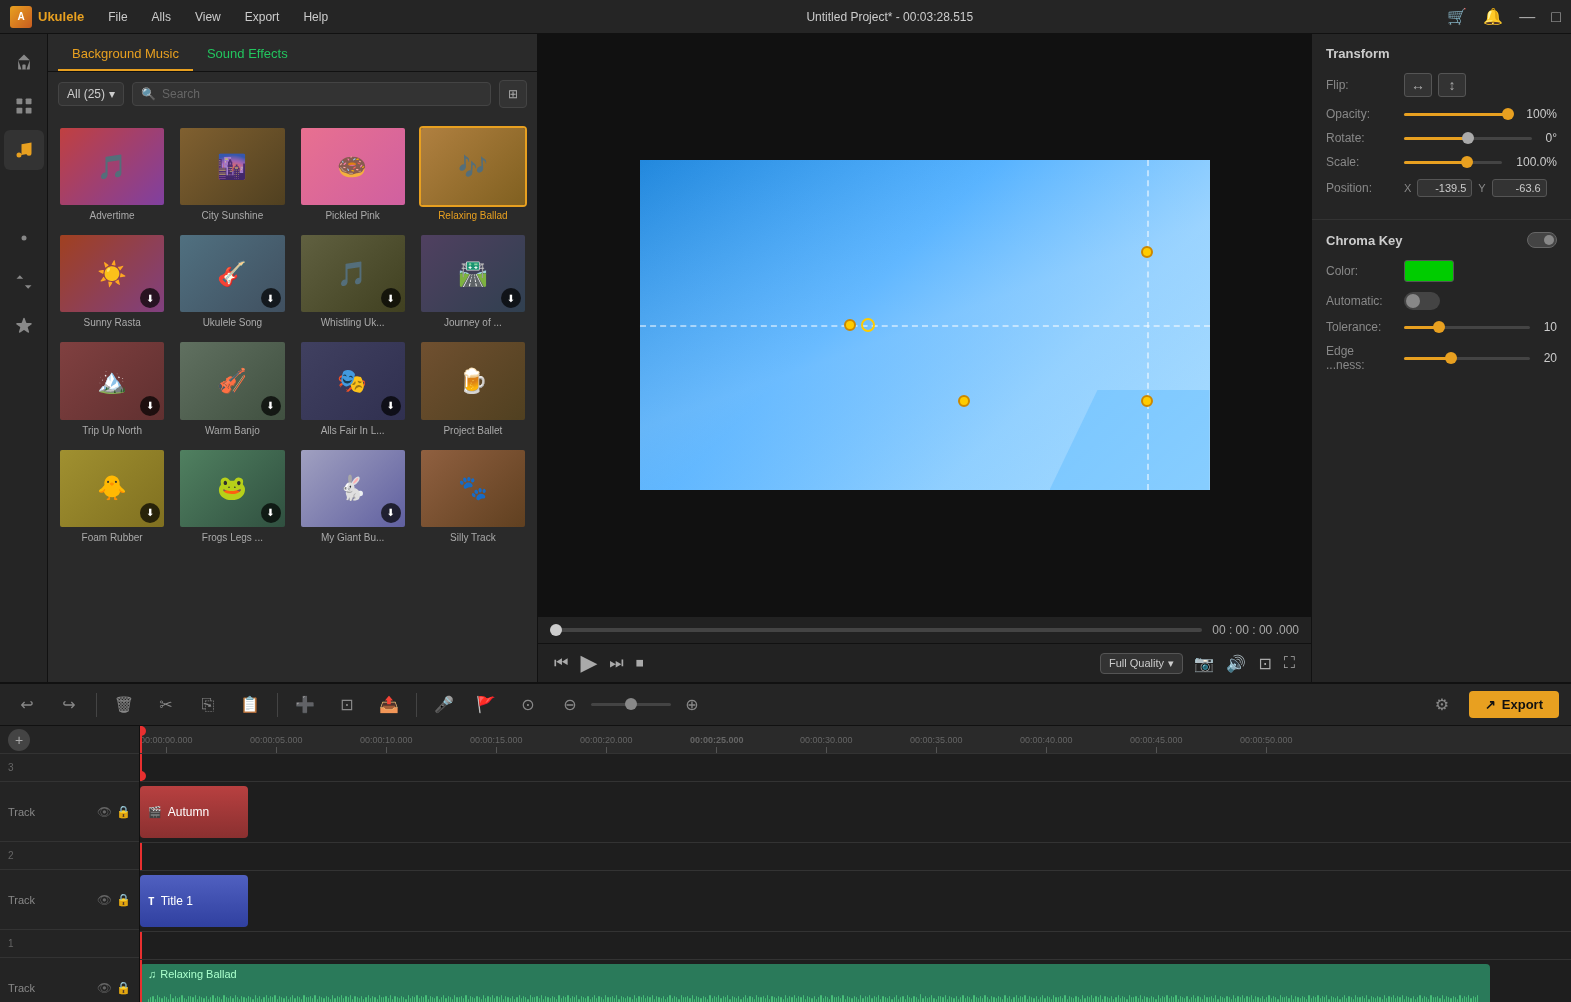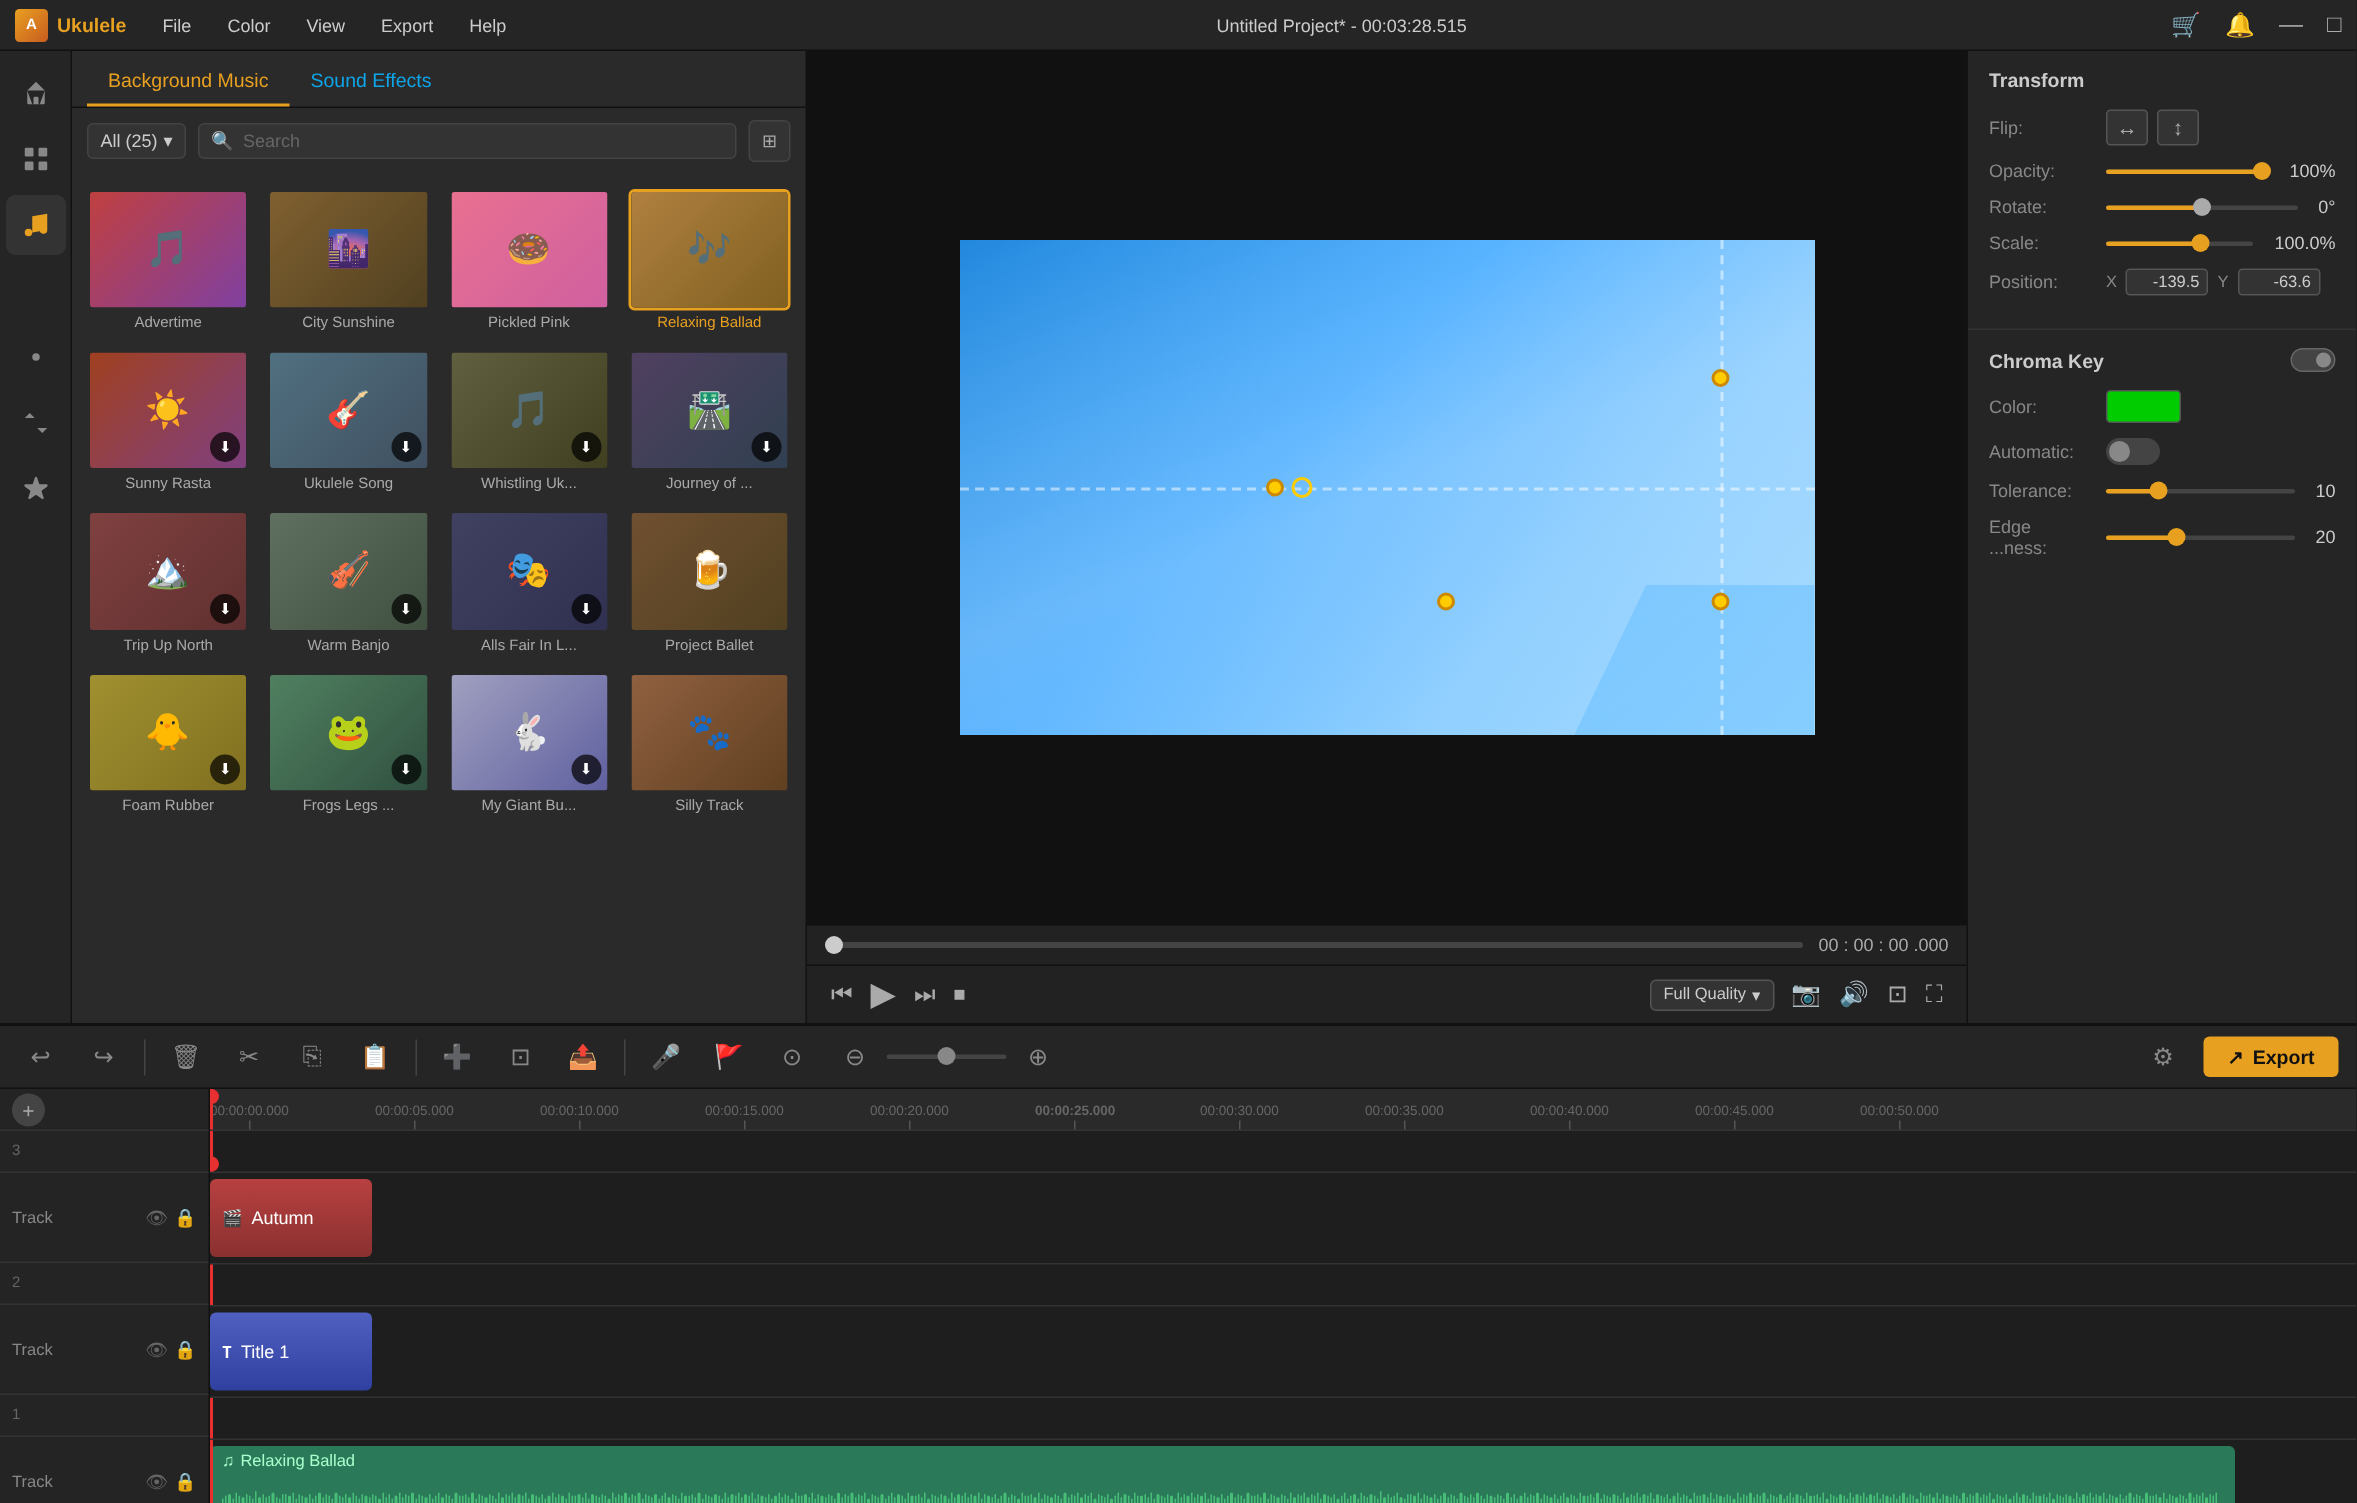"Color" span.menu-item { text: Color -> Alls }
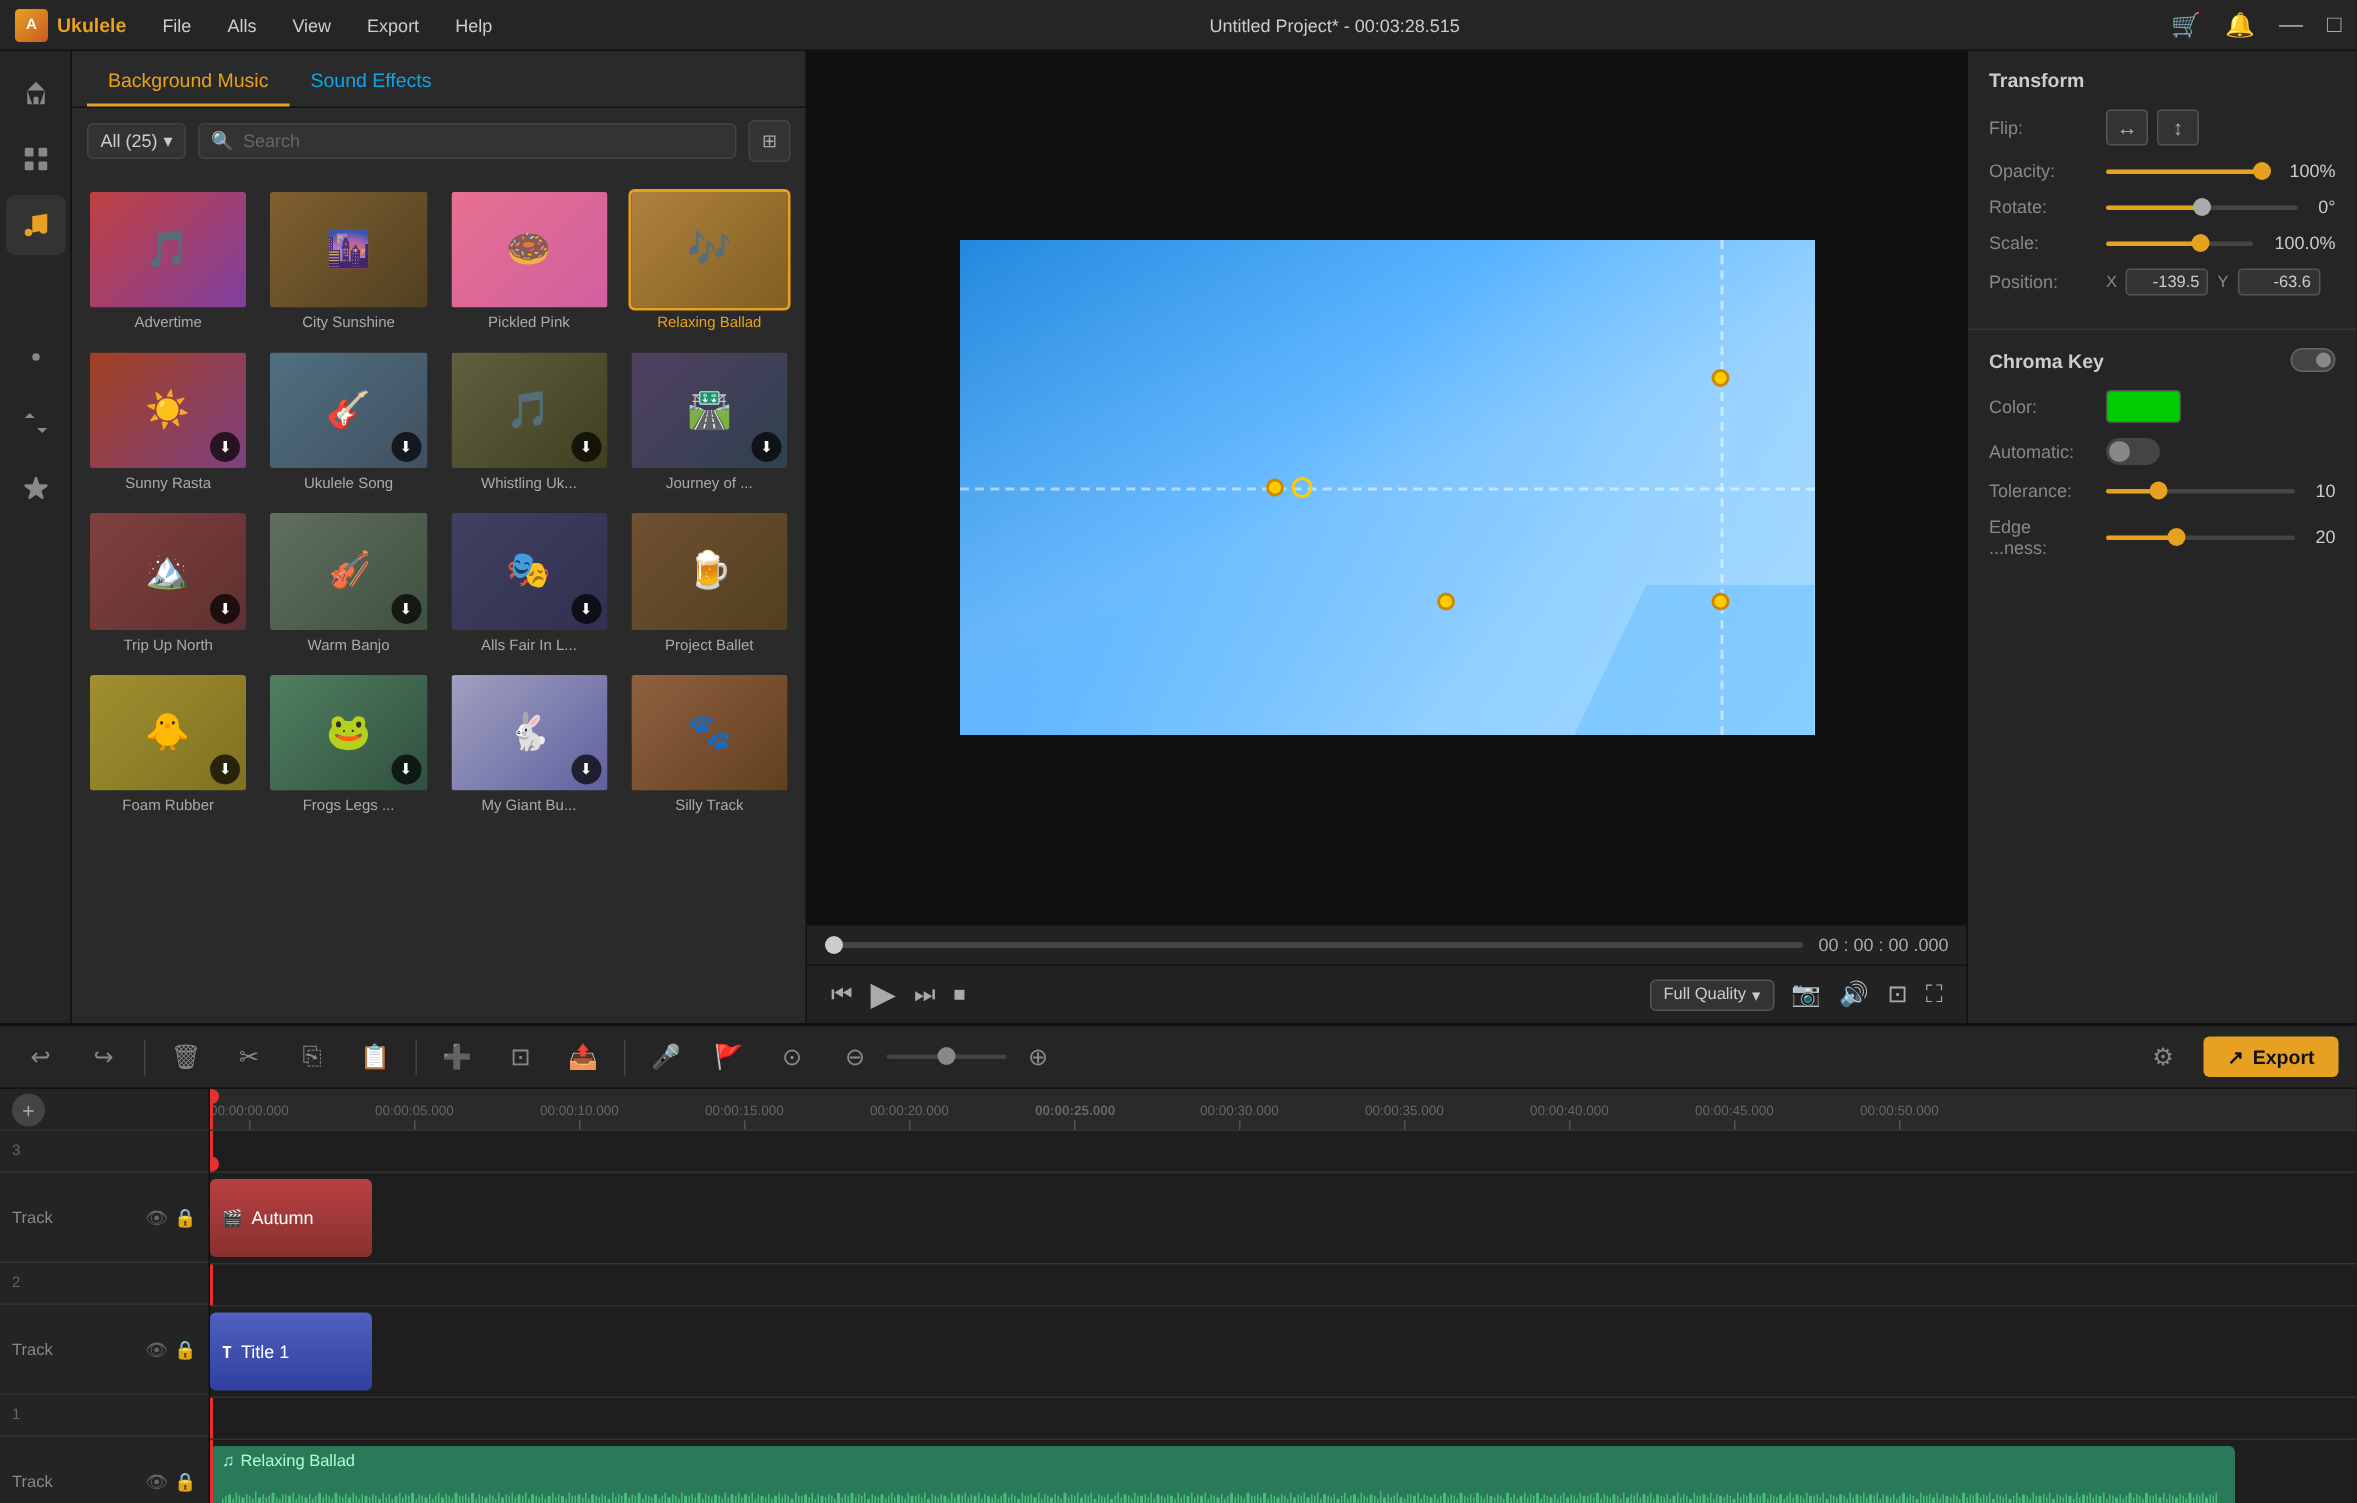"Sound Effects" .media-tab { color: #0ea5e9 -> #22c55e }
